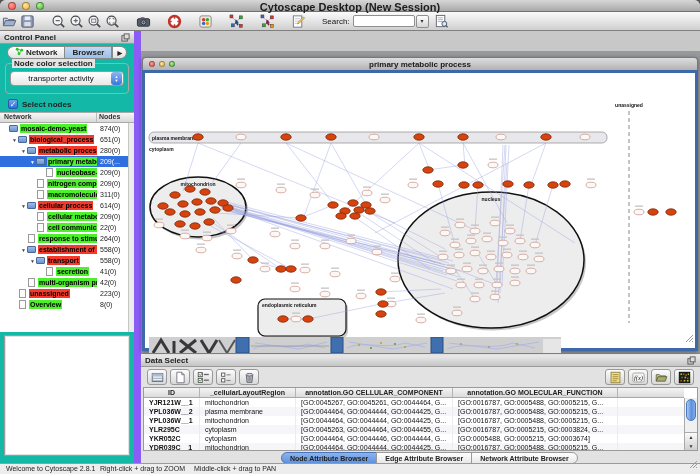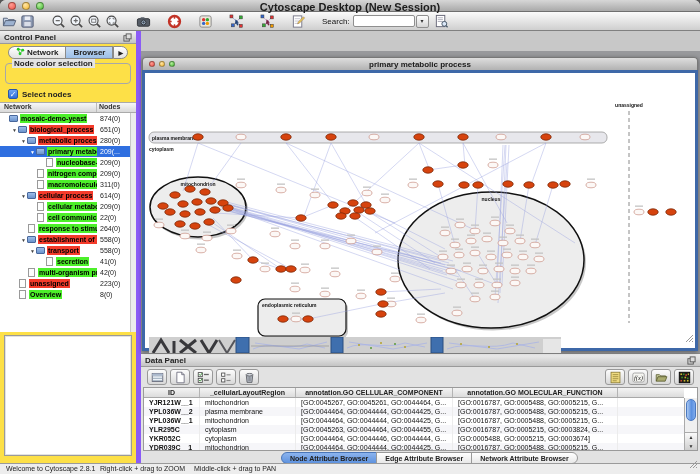"Control Panel" .cp { background: #fde047 -> #14b8a6; border-right: 5px solid #8b5cf6 -> 7px solid #8b5cf6 }
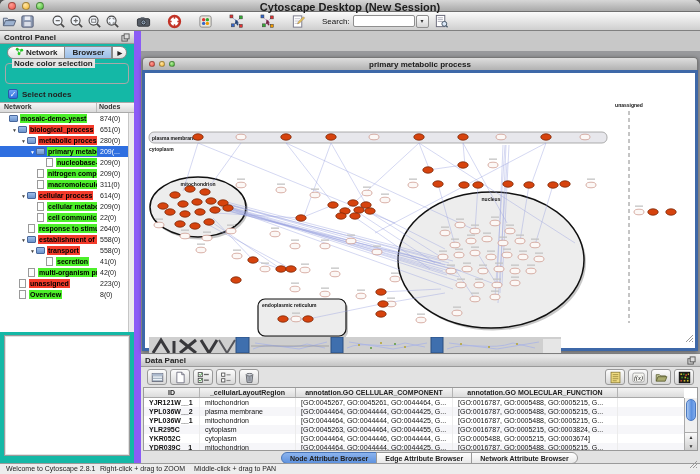"Node color selection" .fieldset { padding: 4px 4px 15px -> 4px 4px 7px }
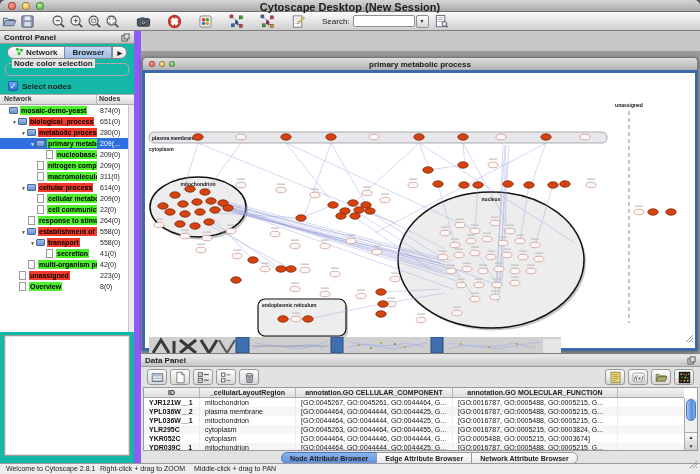"transporter activity" div.combo { html: none -> <div> <span>transporter activity</span> <span> <span>▲</span> <span>▼</span> </span> </div> }
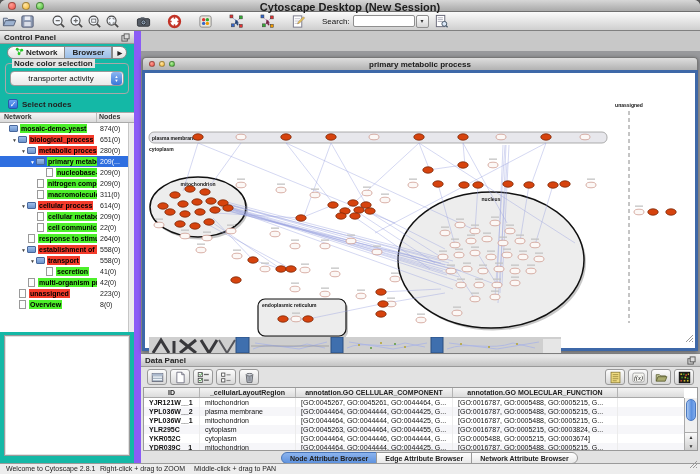"Data Panel" span.ph-title { text: Panel -> Select }
